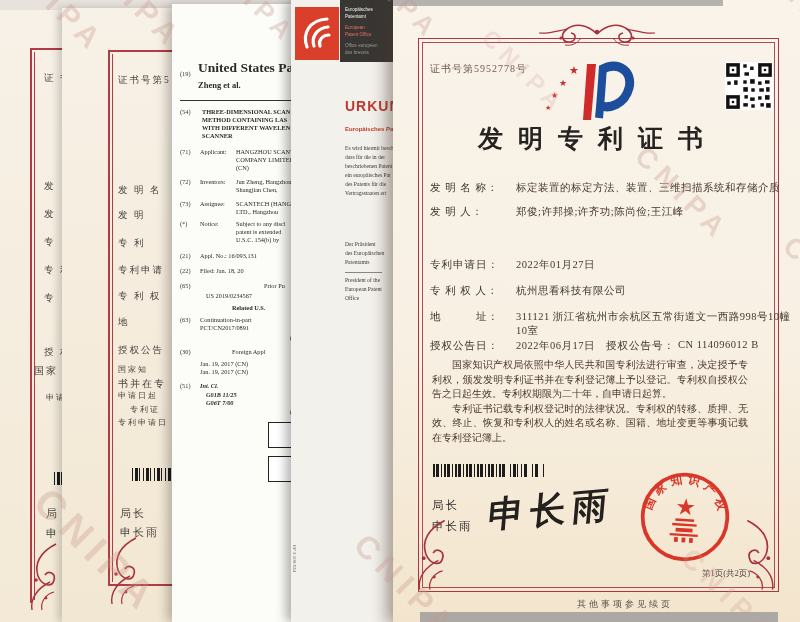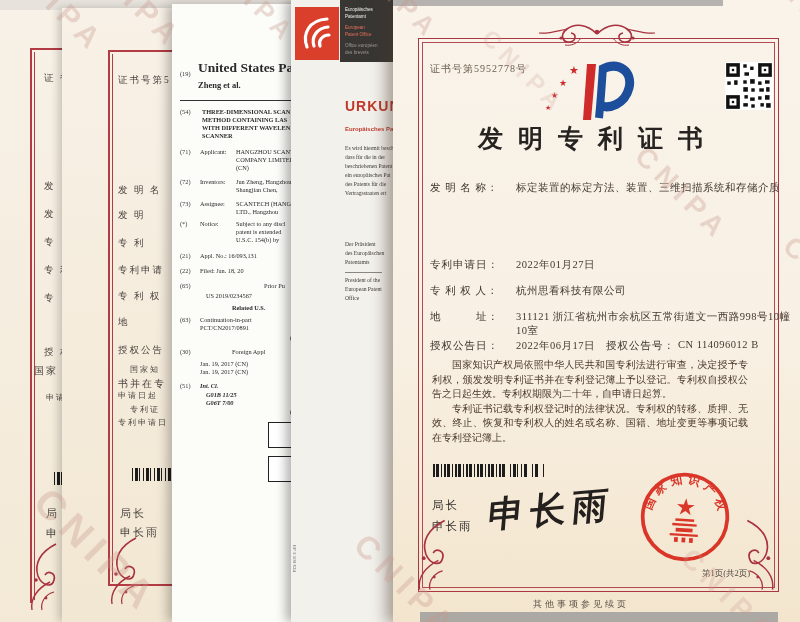"发 明 人：" div.fieldRow { html: none -> <div> <span>发 明 人：</span> <span>郑俊;许邦操;许齐功;陈尚俭;王江峰</span> </div> }
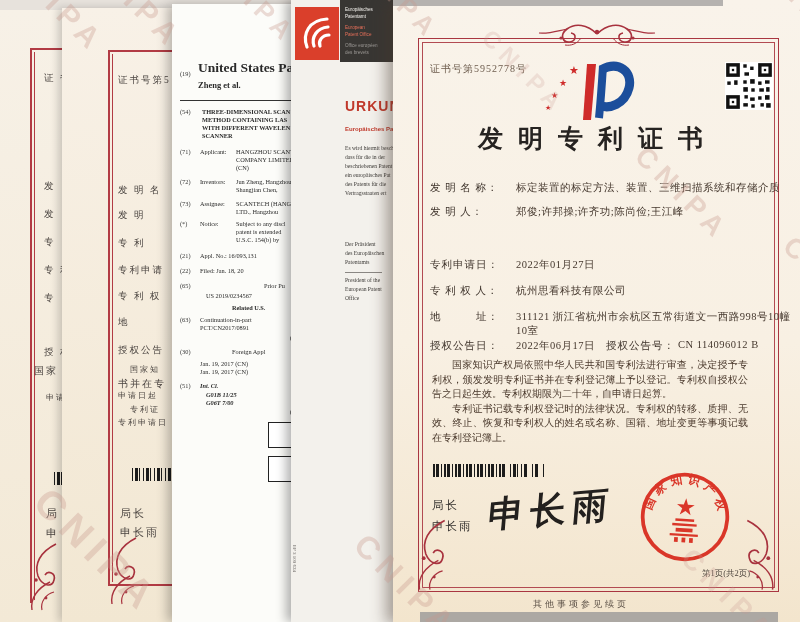"国家知" span.frag { left: 68px -> 56px }
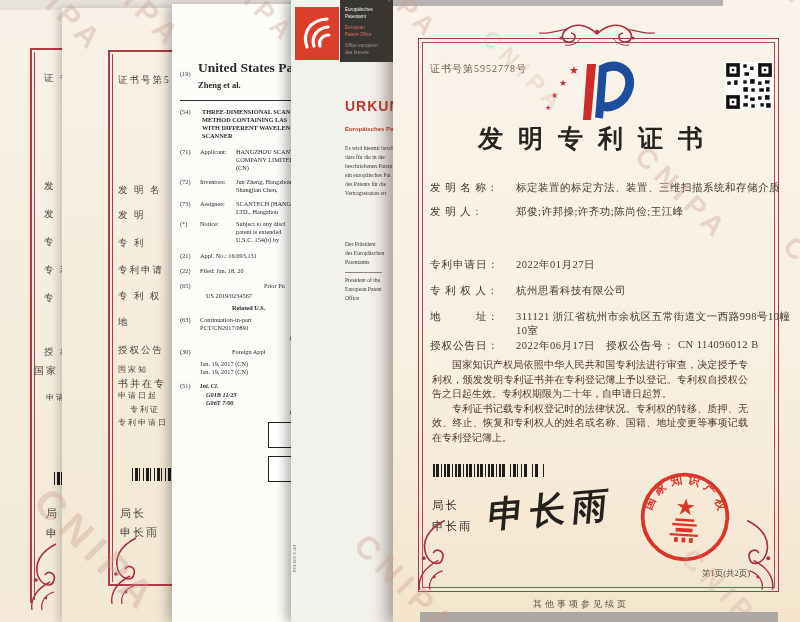"其他事项参见续页" div.abs { text-align: left -> right }
